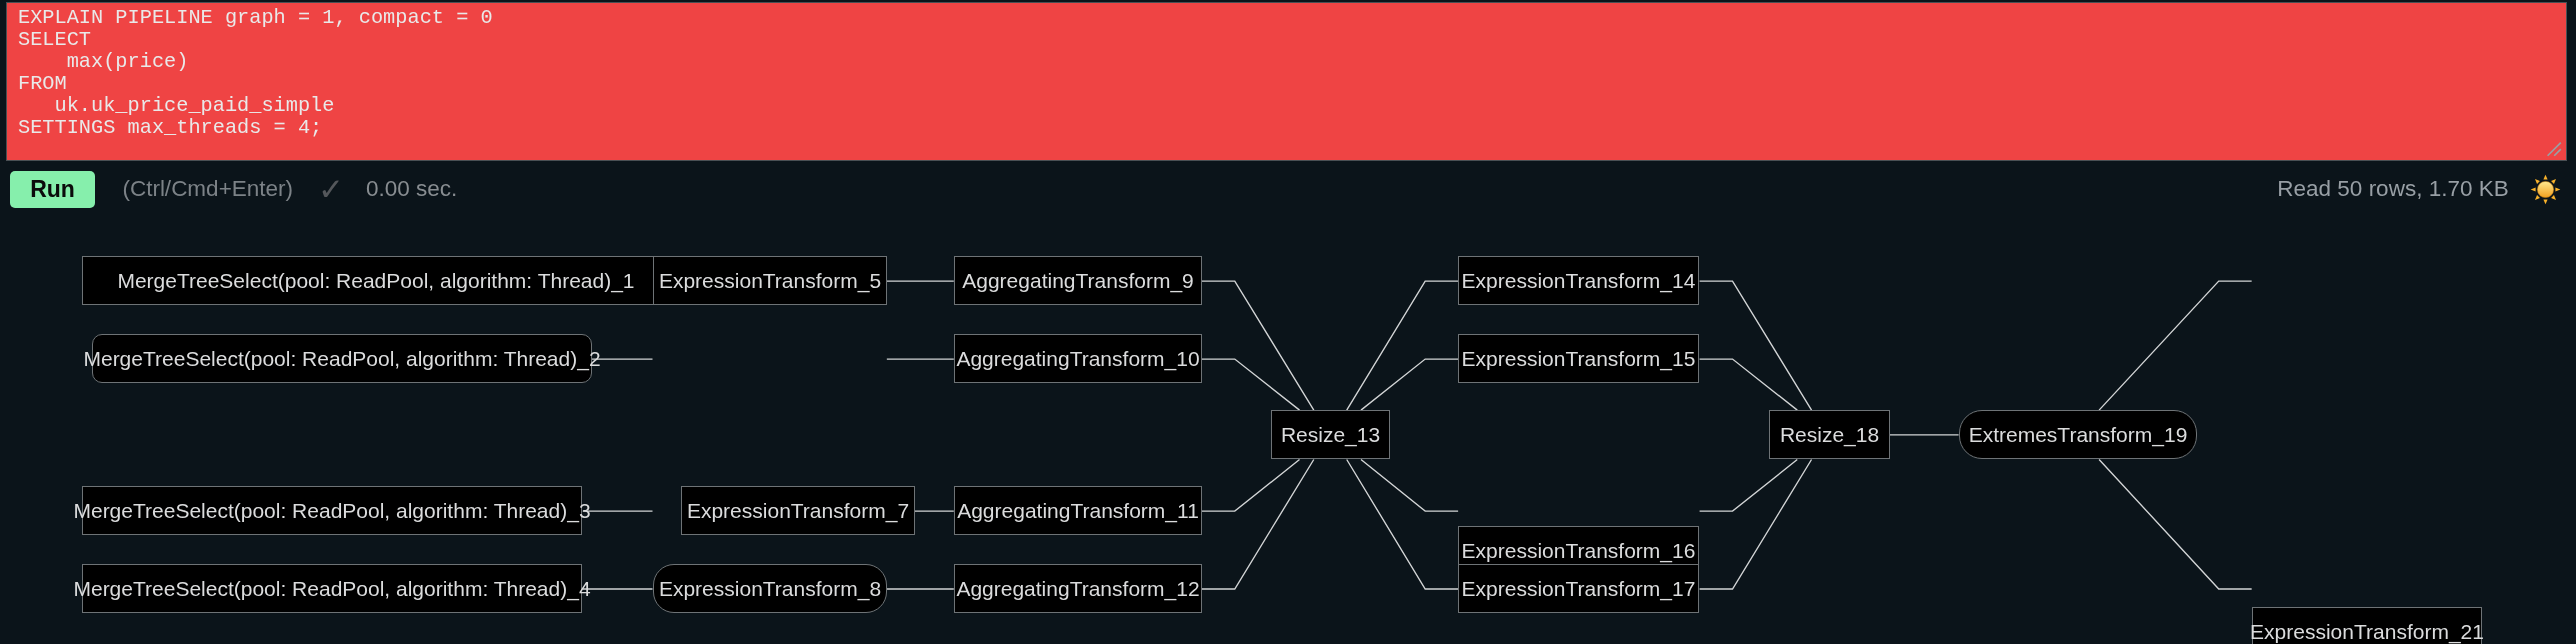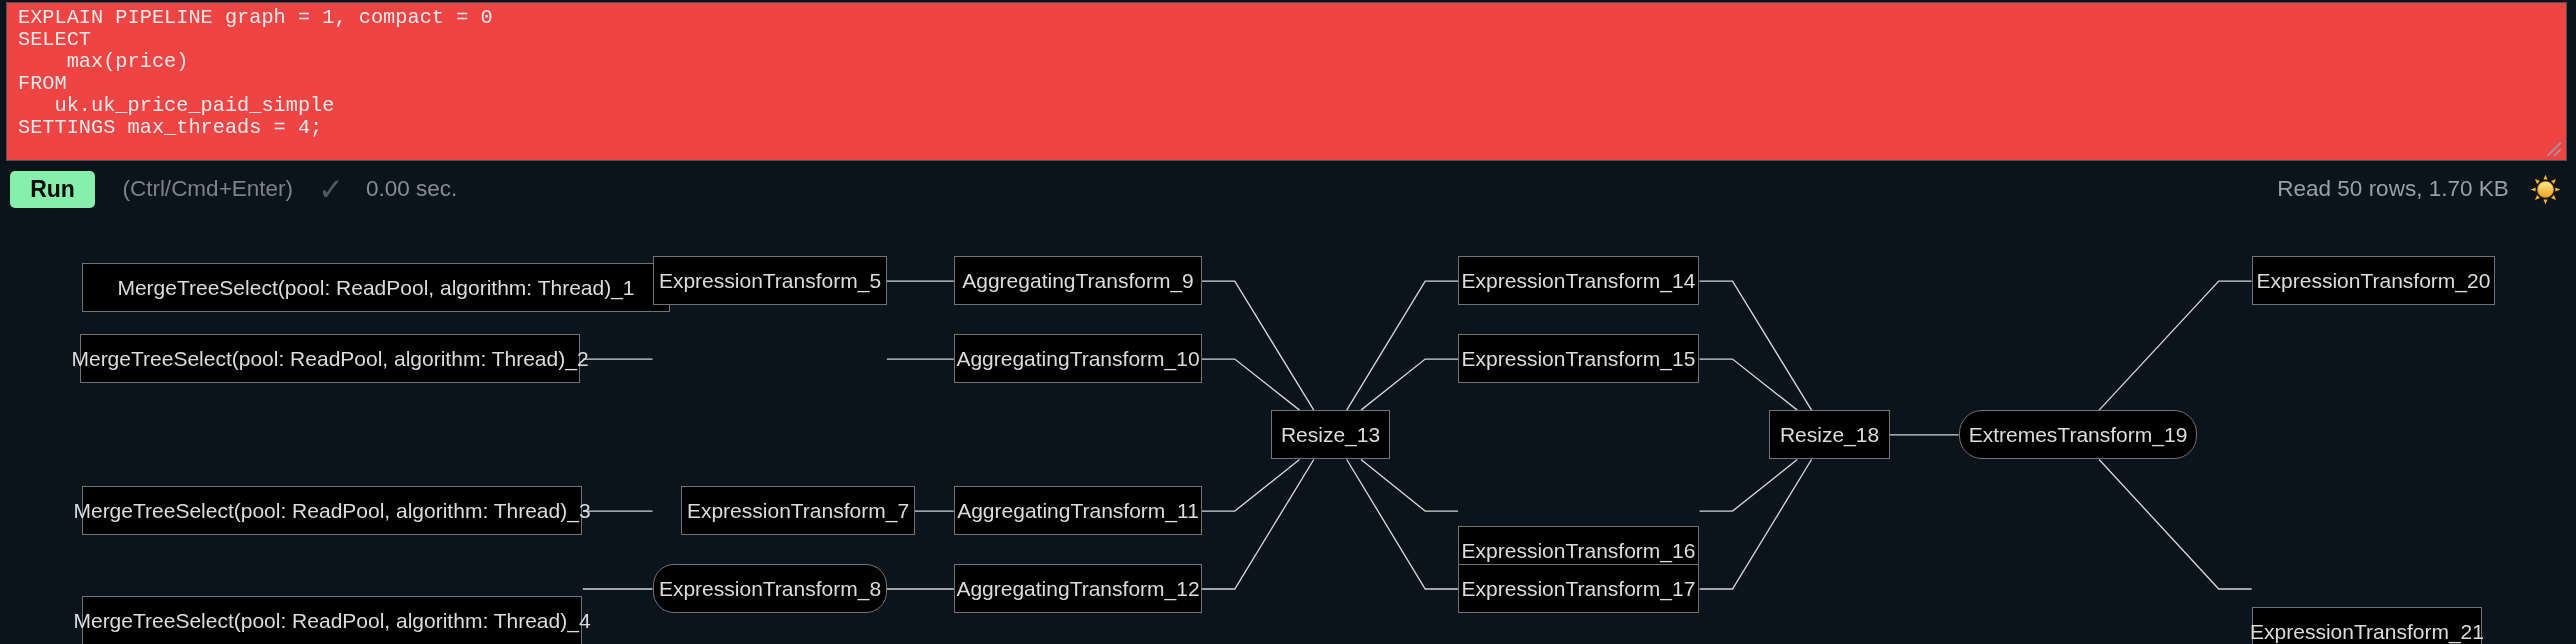"MergeTreeSelect(pool: ReadPool, algorithm: Thread)_1" div.node { margin-top: 7px -> none }
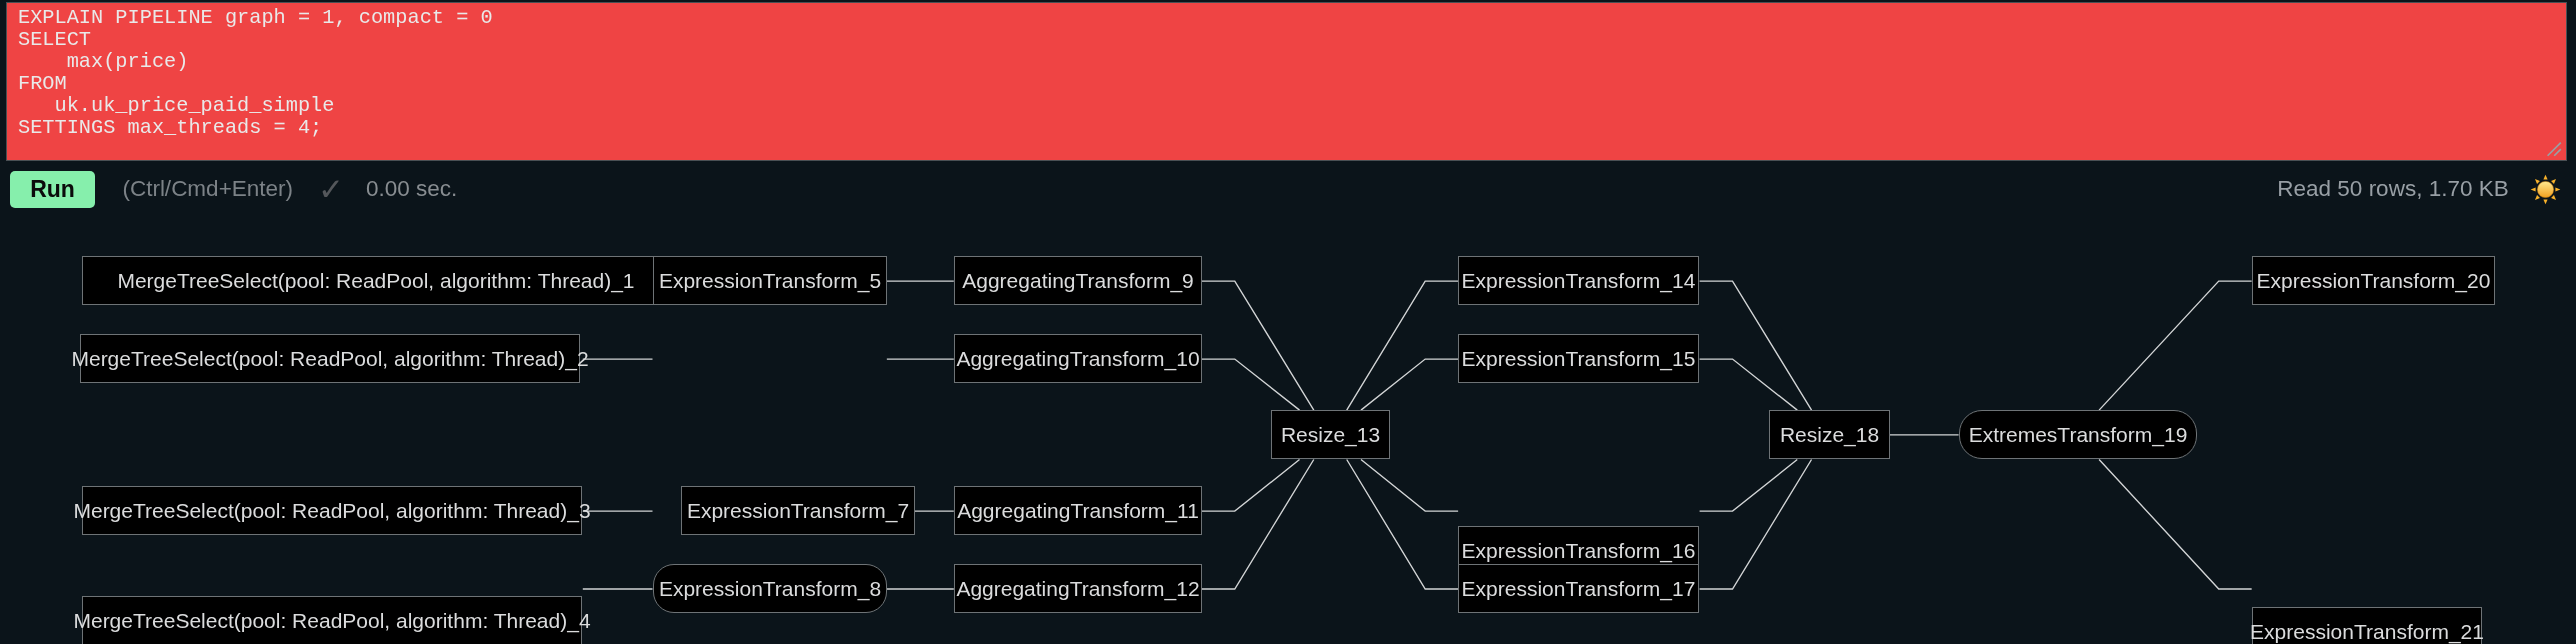"ExpressionTransform_20" div.node { html: <div>ExpressionTransform_20</div> -> none }
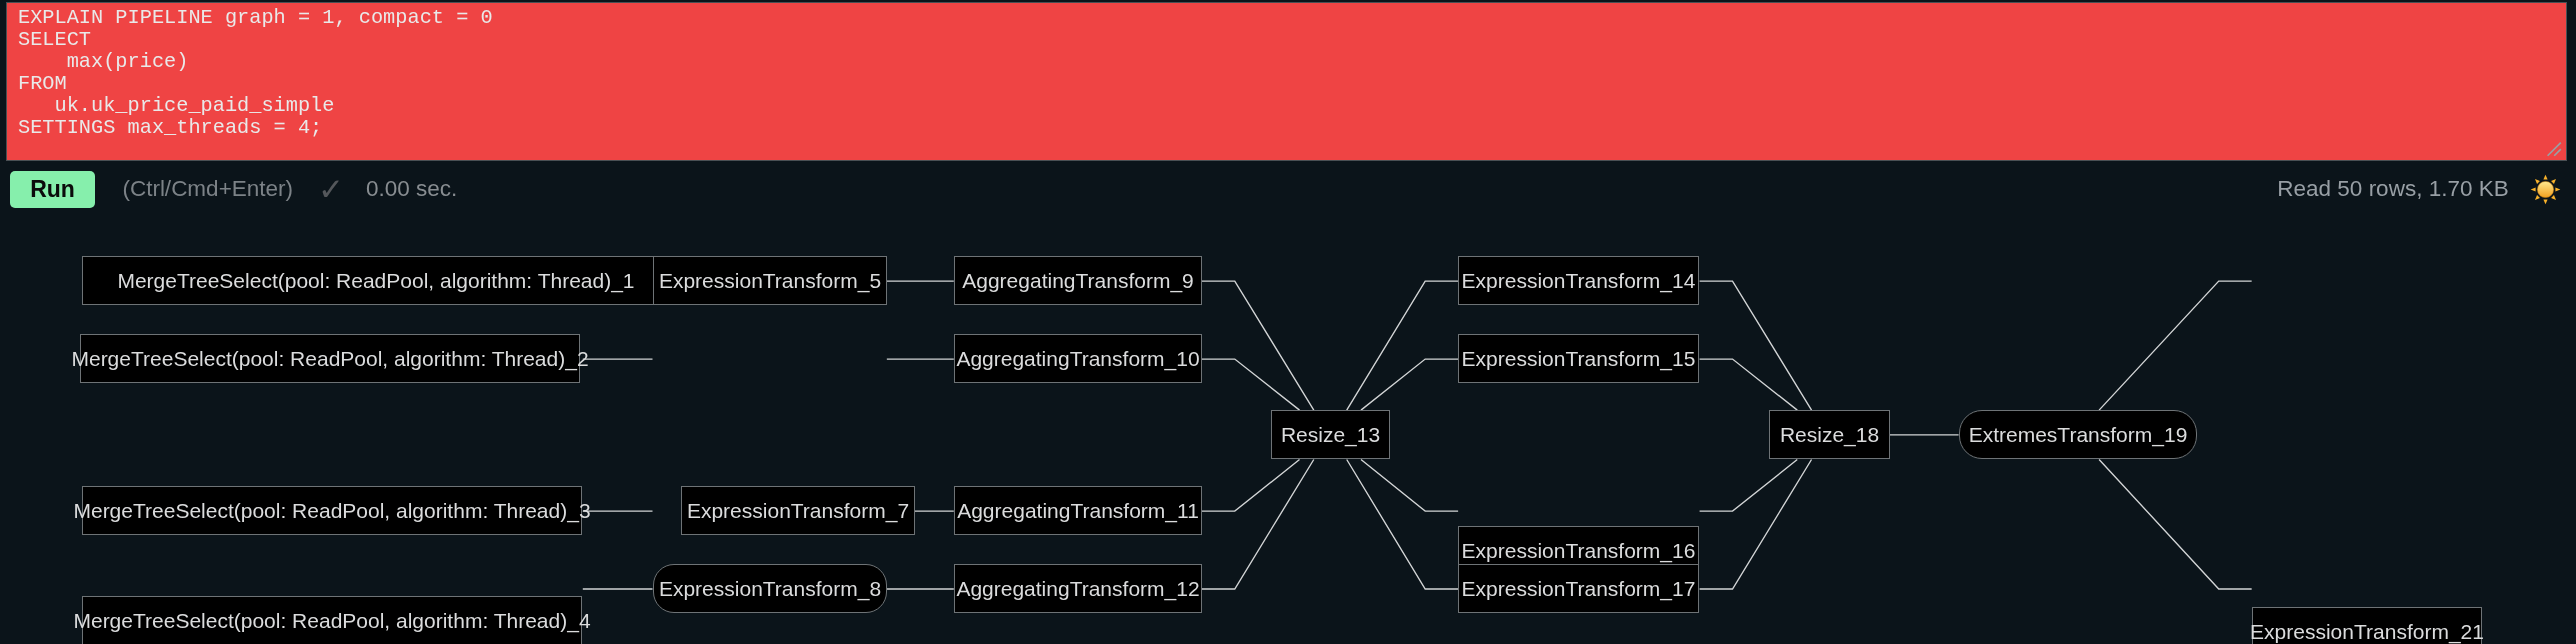"MergeTreeSelect(pool: ReadPool, algorithm: Thread)_2" div.node { border-radius: none -> 10px; left: 80px -> 92px }
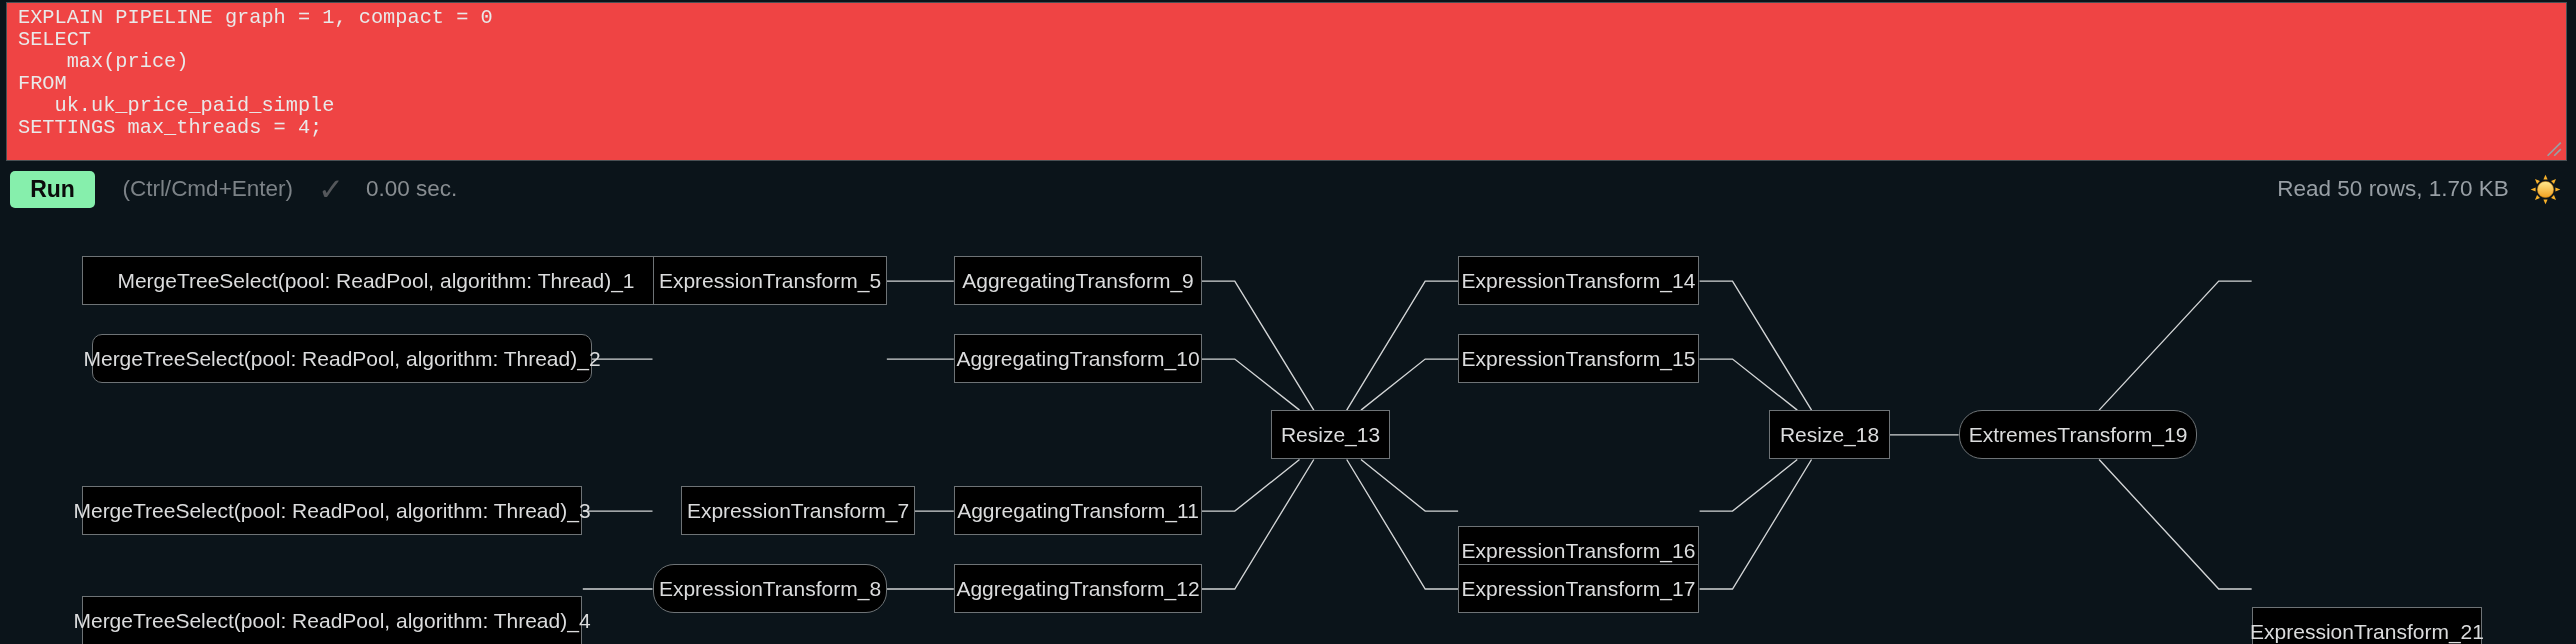"MergeTreeSelect(pool: ReadPool, algorithm: Thread)_4" div.node { margin-top: 32px -> none }
